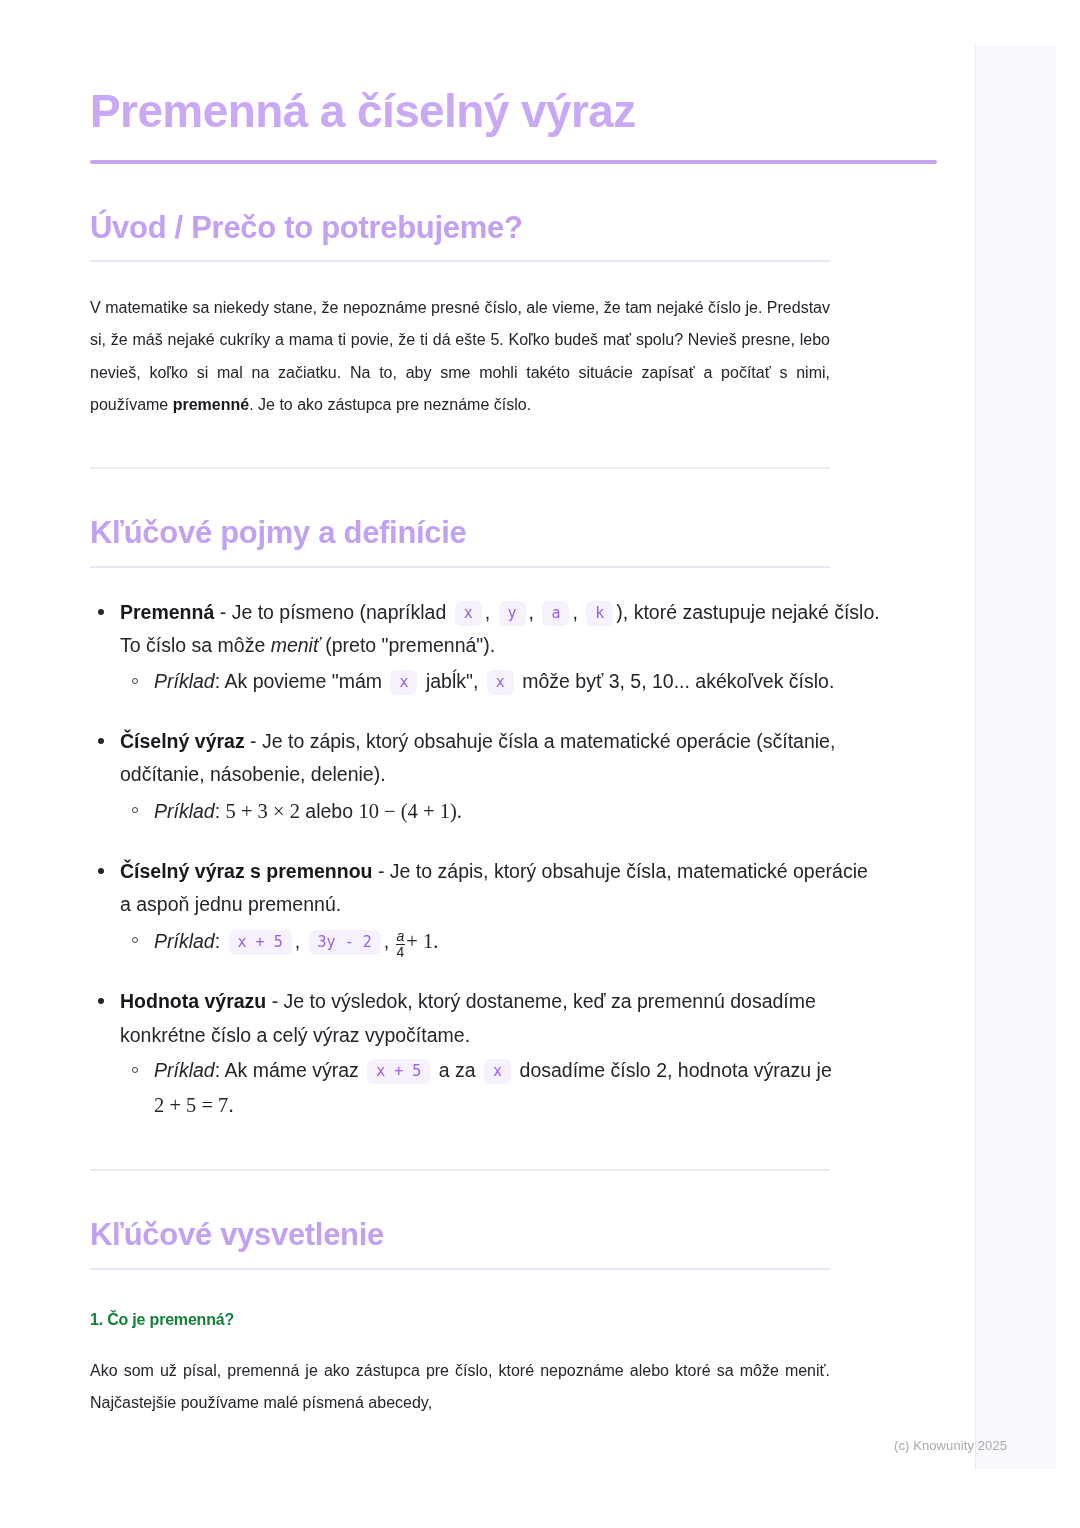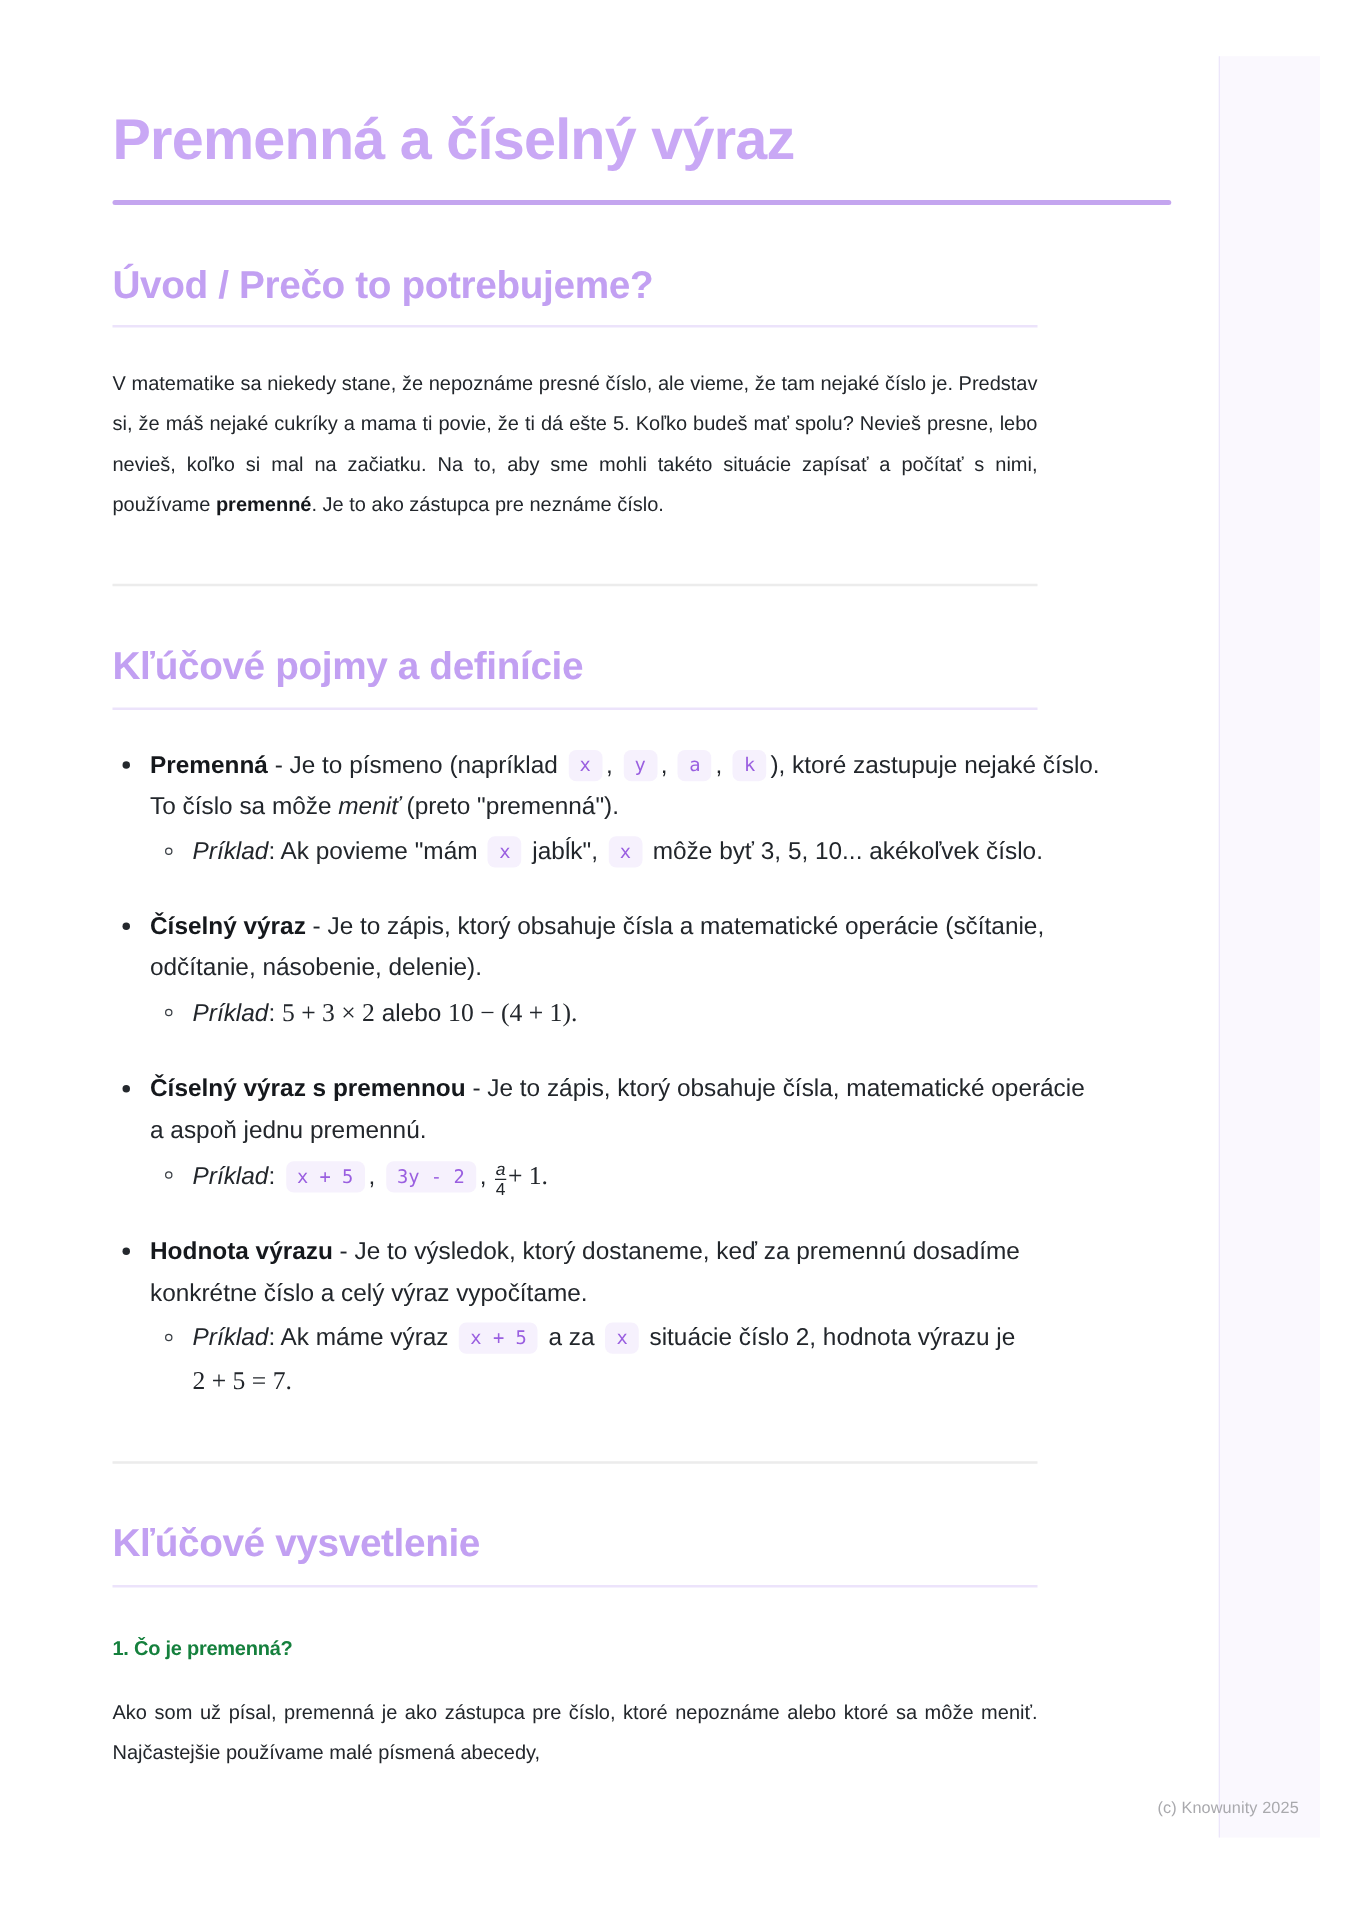"situácie číslo 2, hodnota výrazu" span { text: situácie -> dosadíme }
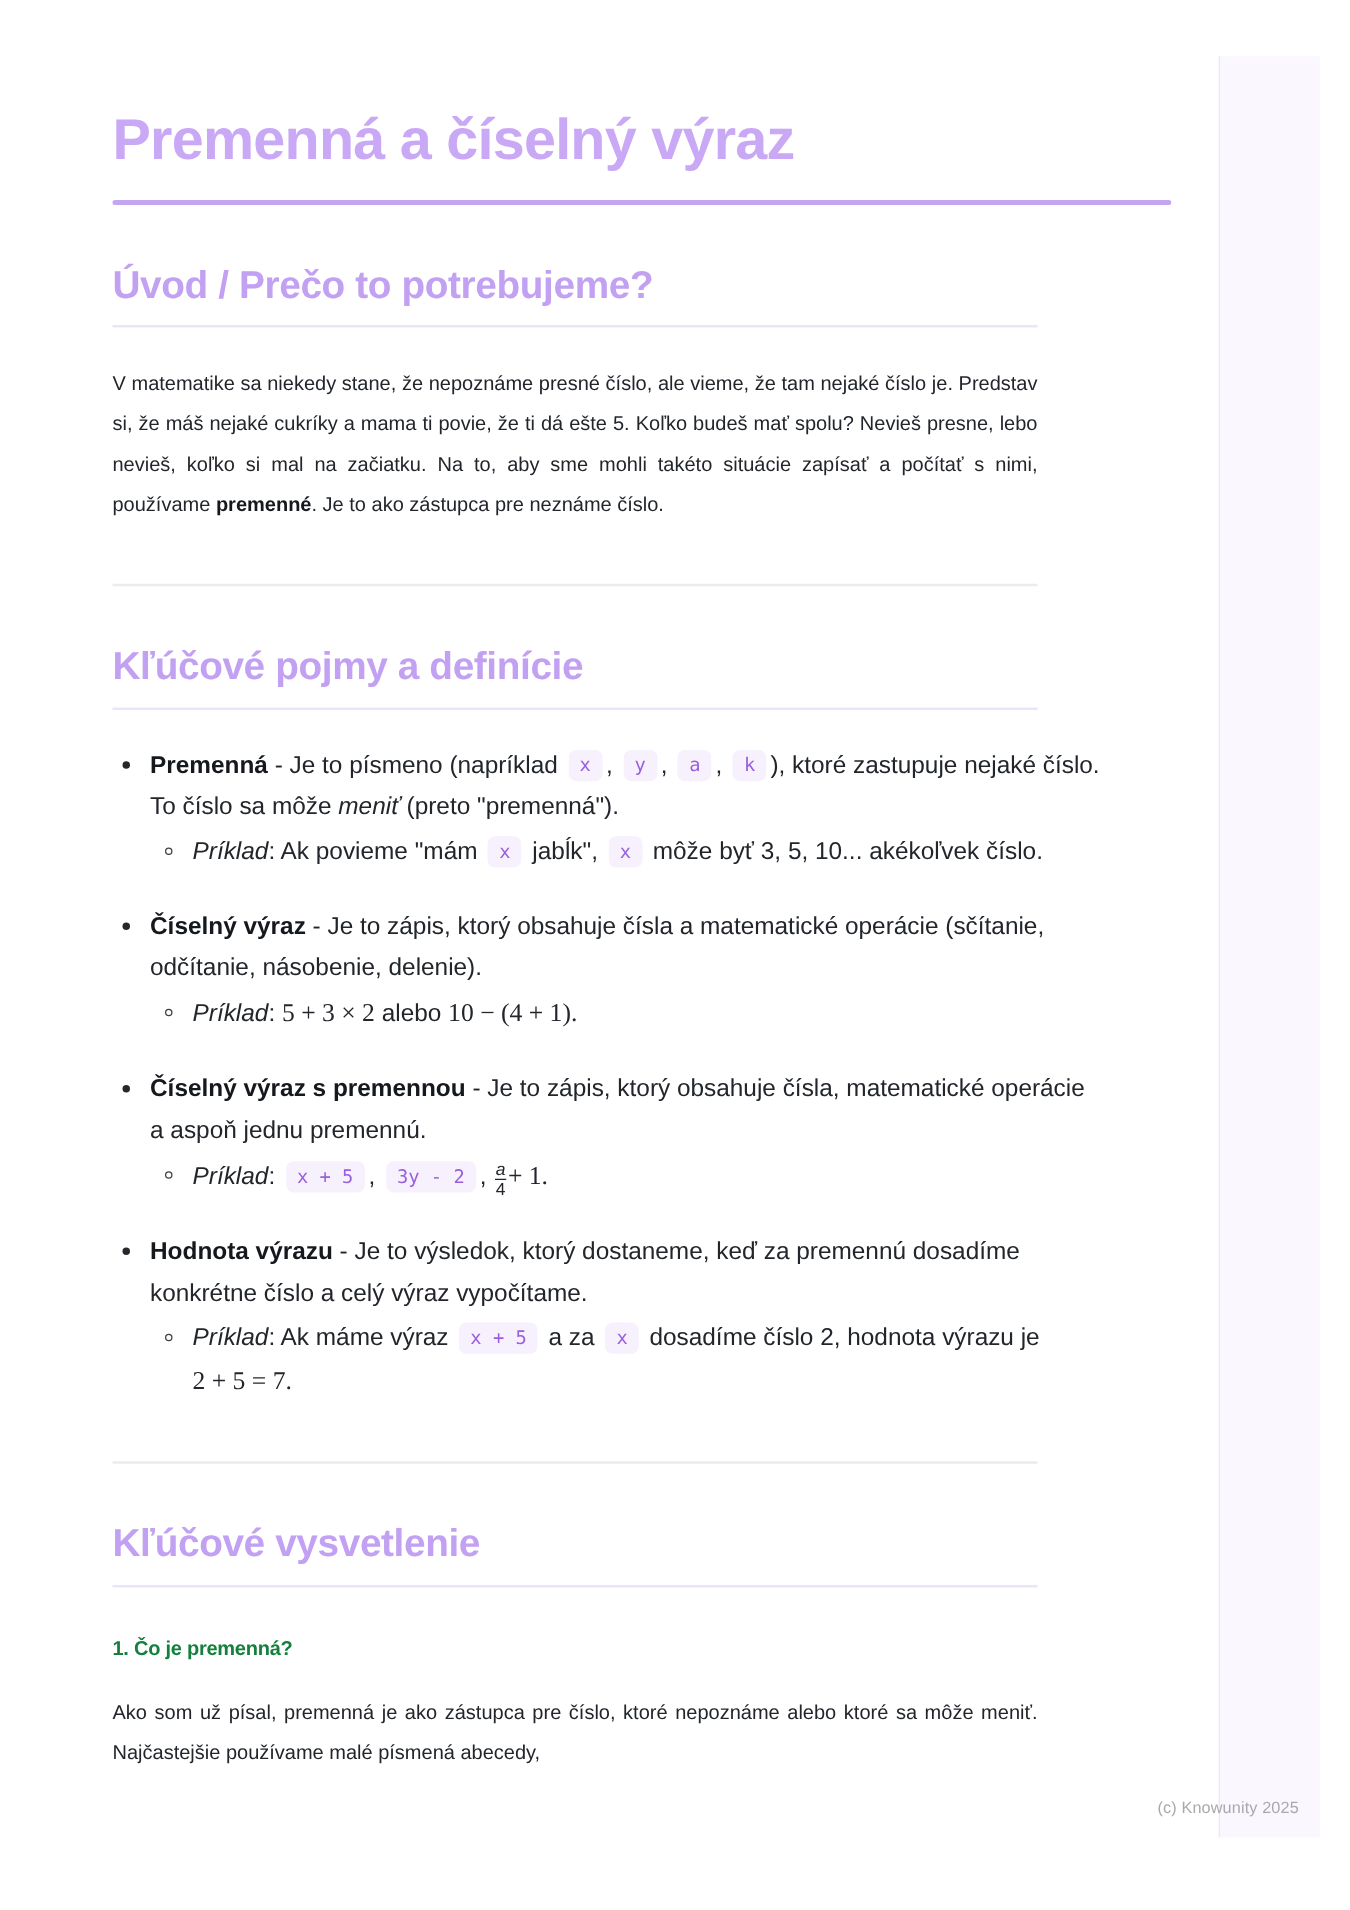"(c) Knowunity 2025" .watermark { left: 926px -> 894px }
